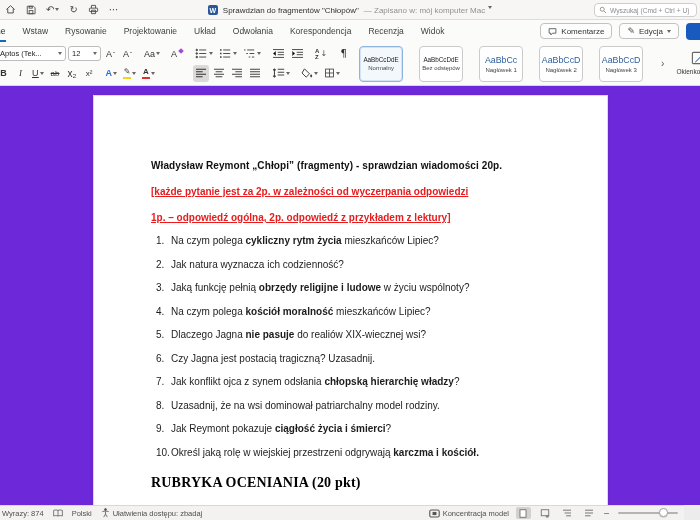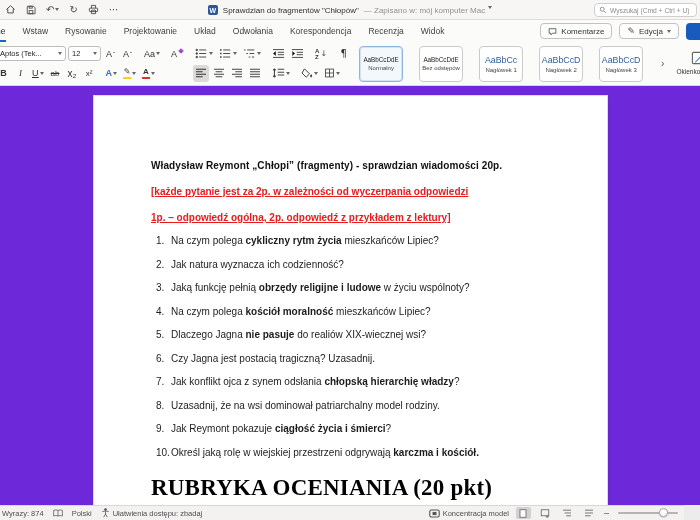"RUBRYKA OCENIANIA (20 pkt)" .rubric-h { font-size: 23px -> 14px }
